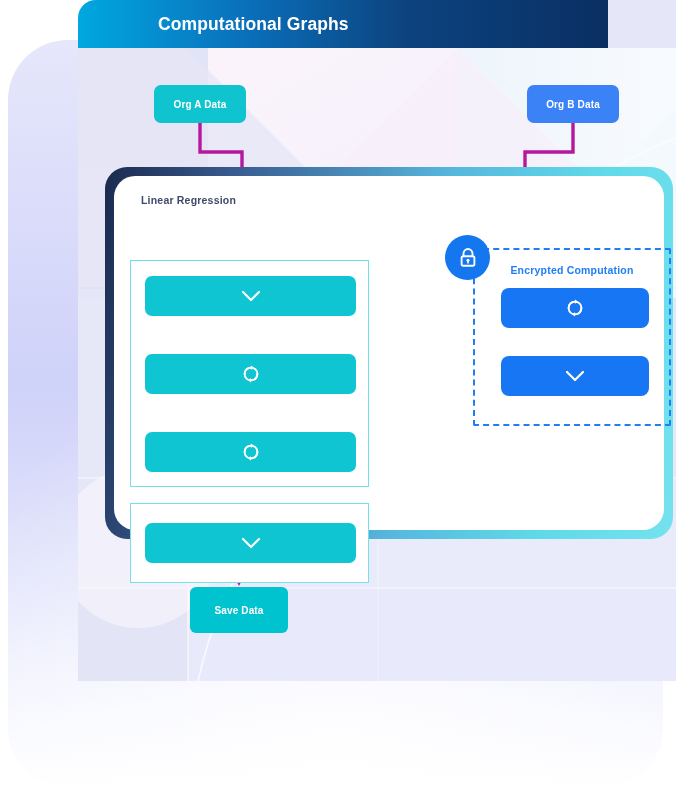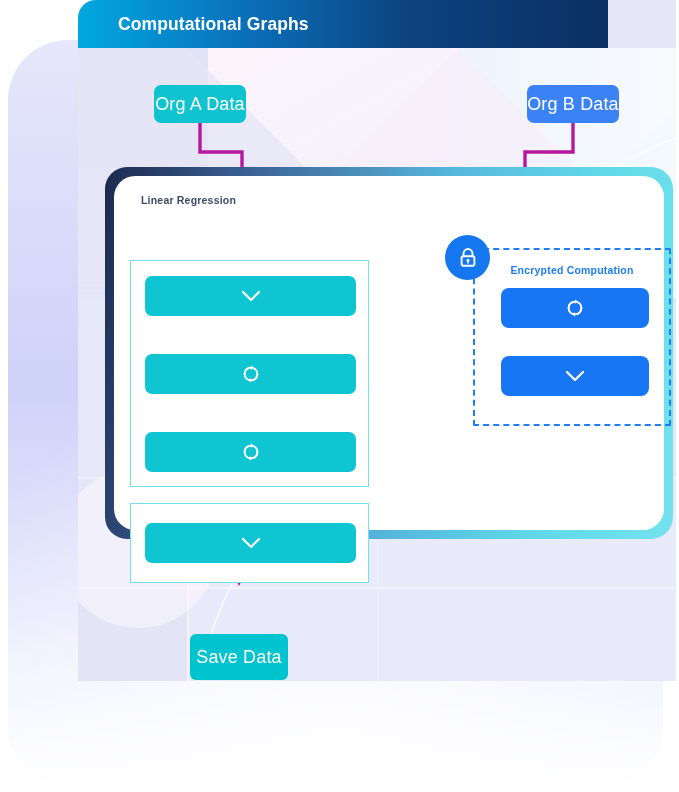"Computational Graphs" .card-header { padding-left: none -> 40px }
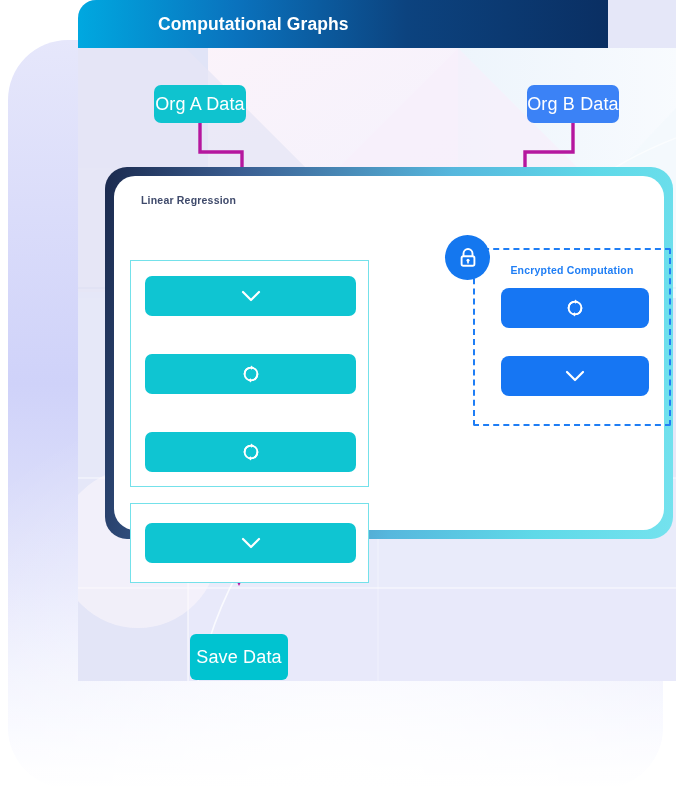"Org A Data" .node { font-size: 18px -> 10px; font-weight: normal -> bold }
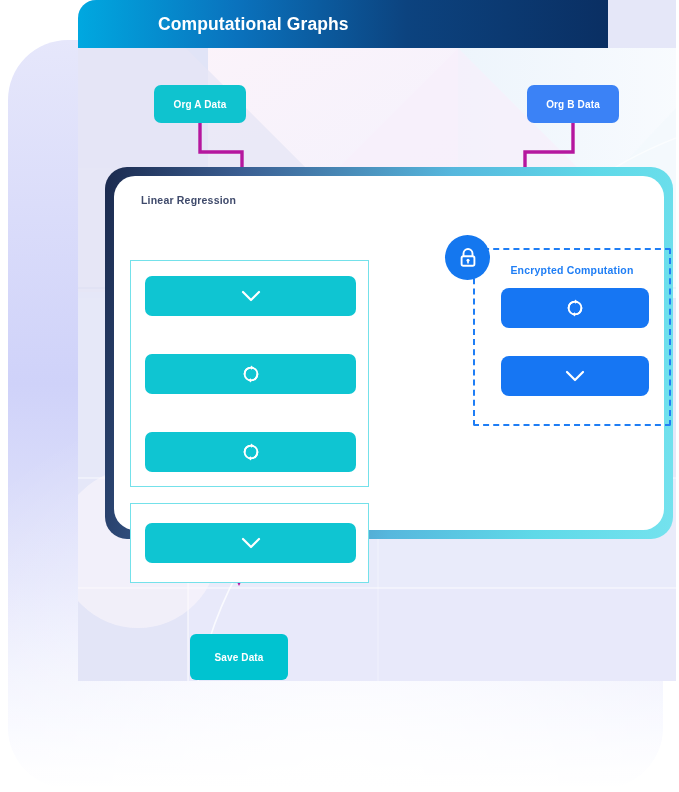"Save Data" .node-save { margin-top: 47px -> none }
